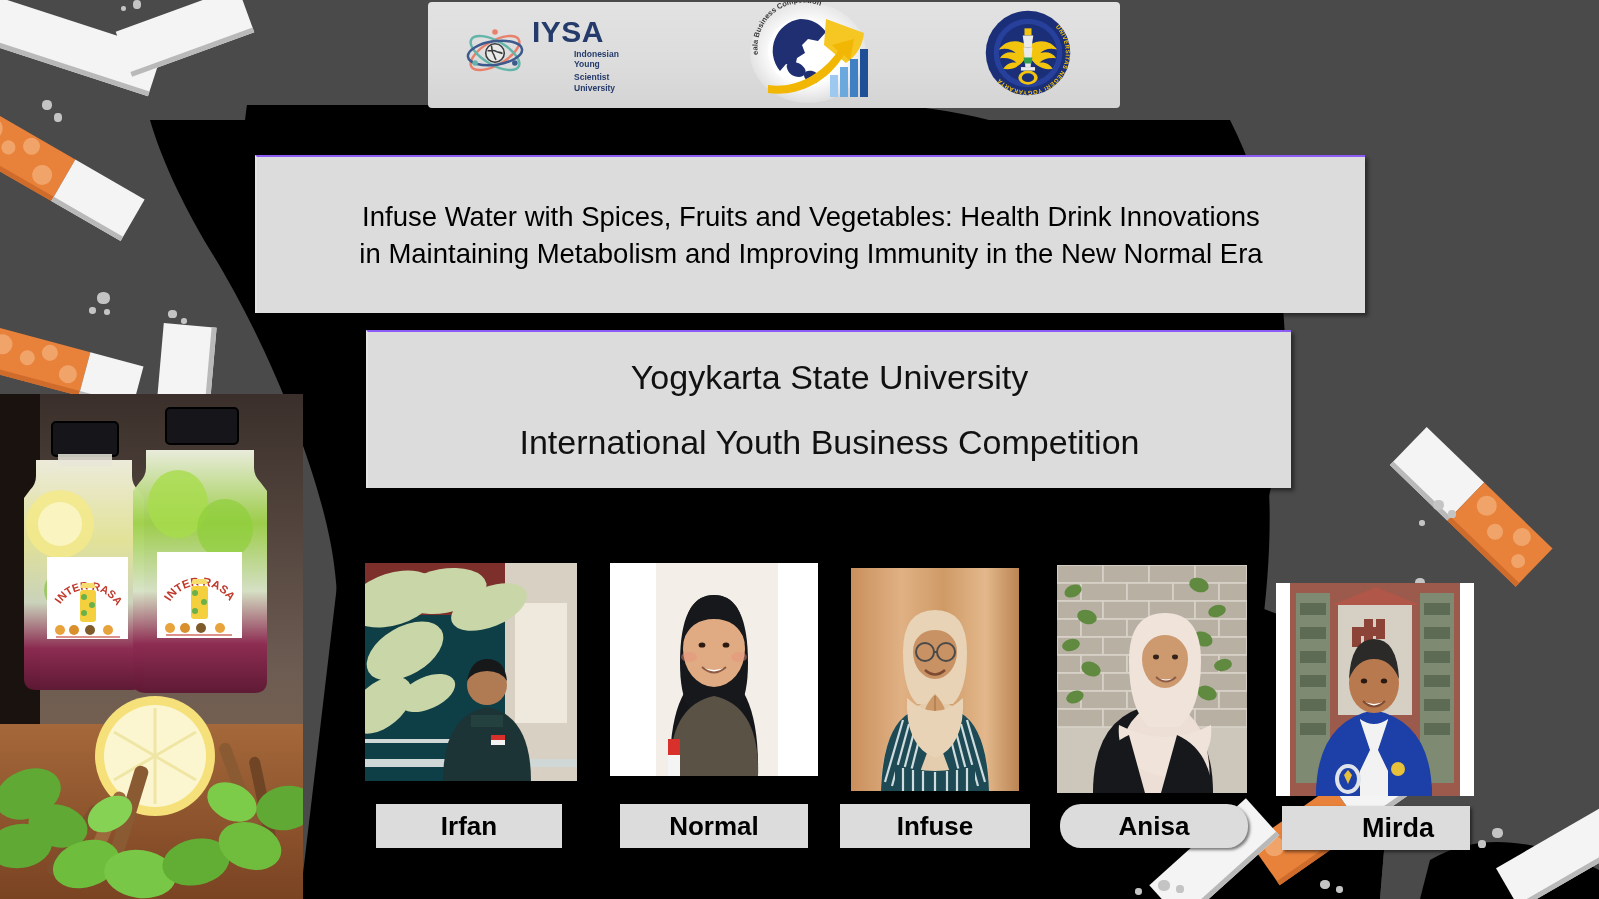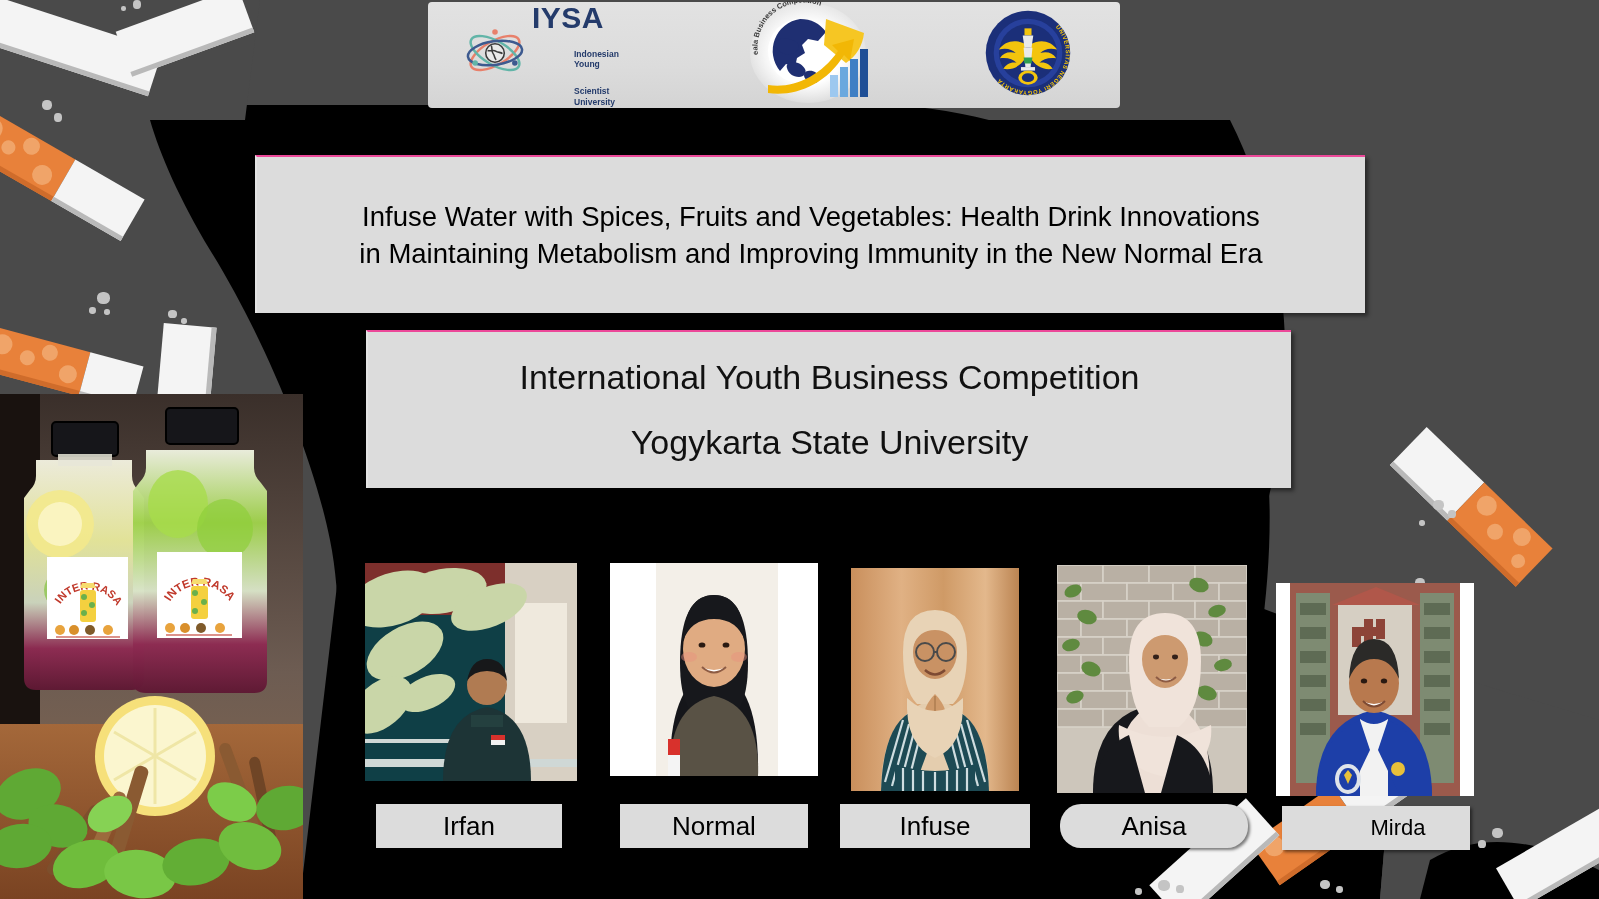"Indonesian Young" .iysa-text .sm { margin-top: 16px -> 2px }
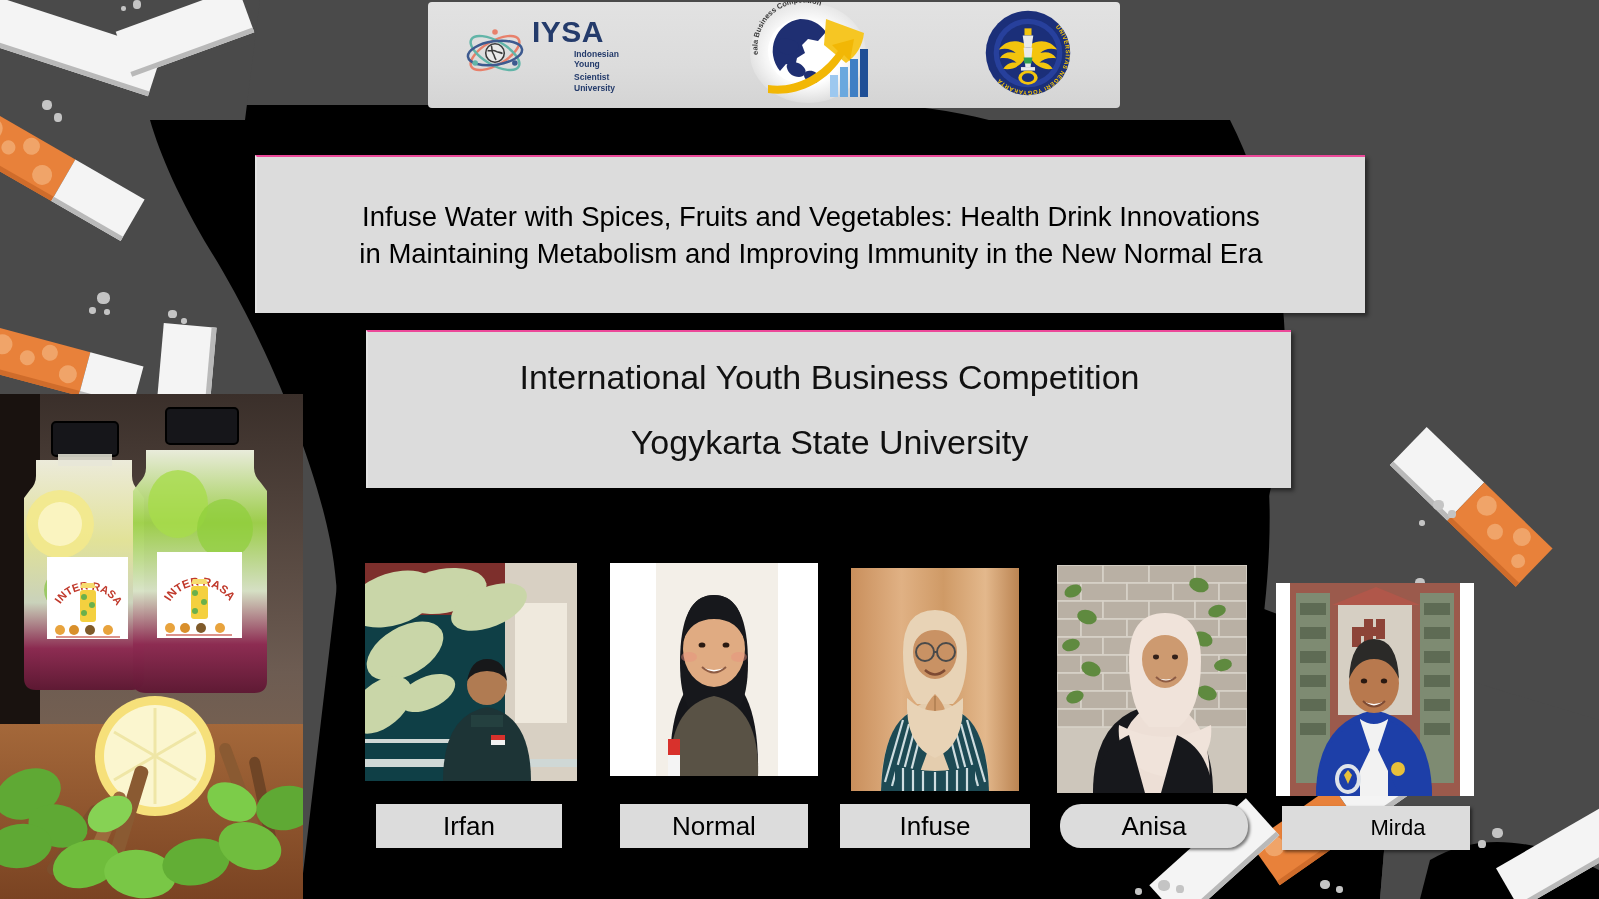"Infuse Water with Spices, Fruits" .panel { border-top: 2px solid #ec4899 -> 2px solid #8b5cf6 }
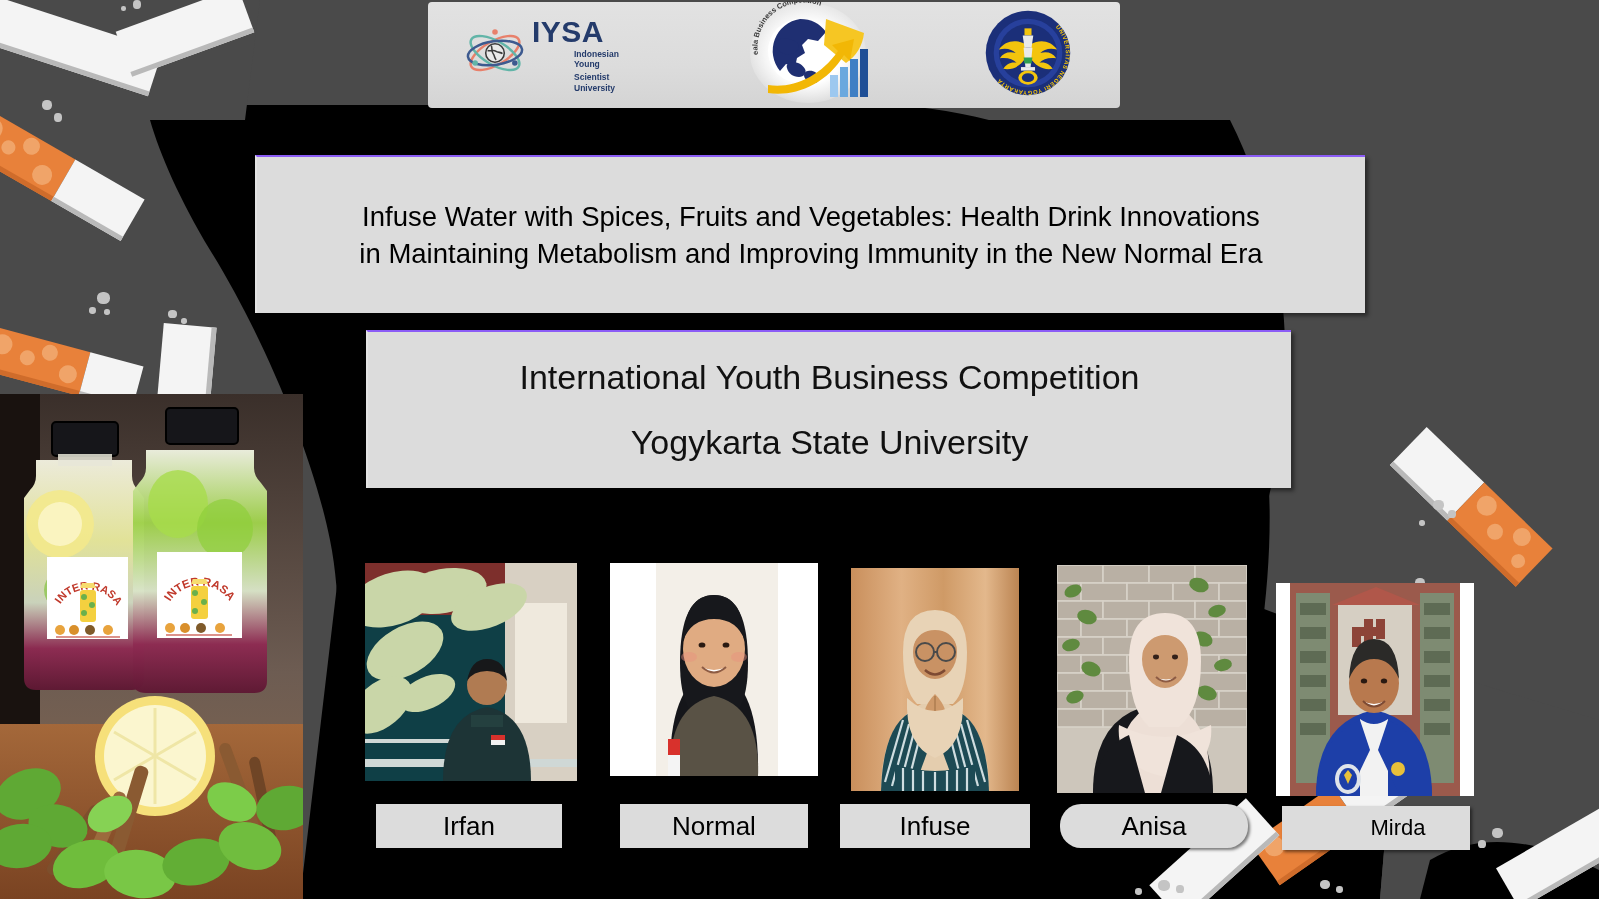"International Youth Business Competition" div.l { order: before "Yogykarta State University" -> after "Yogykarta State University" }
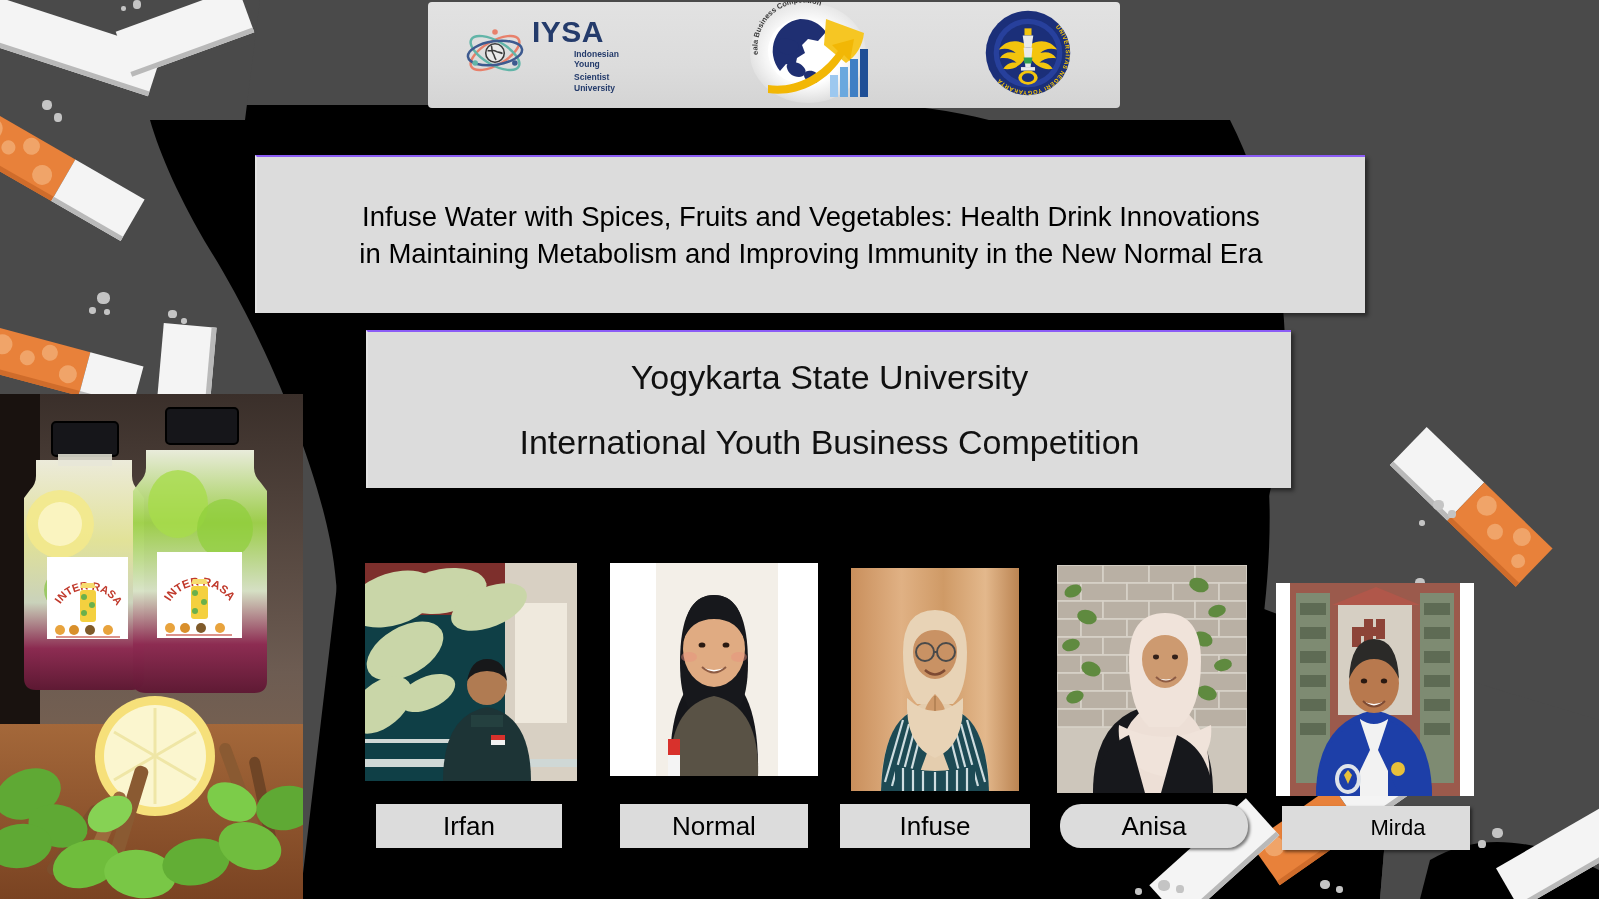"Irfan" .namebox span { font-weight: normal -> bold }
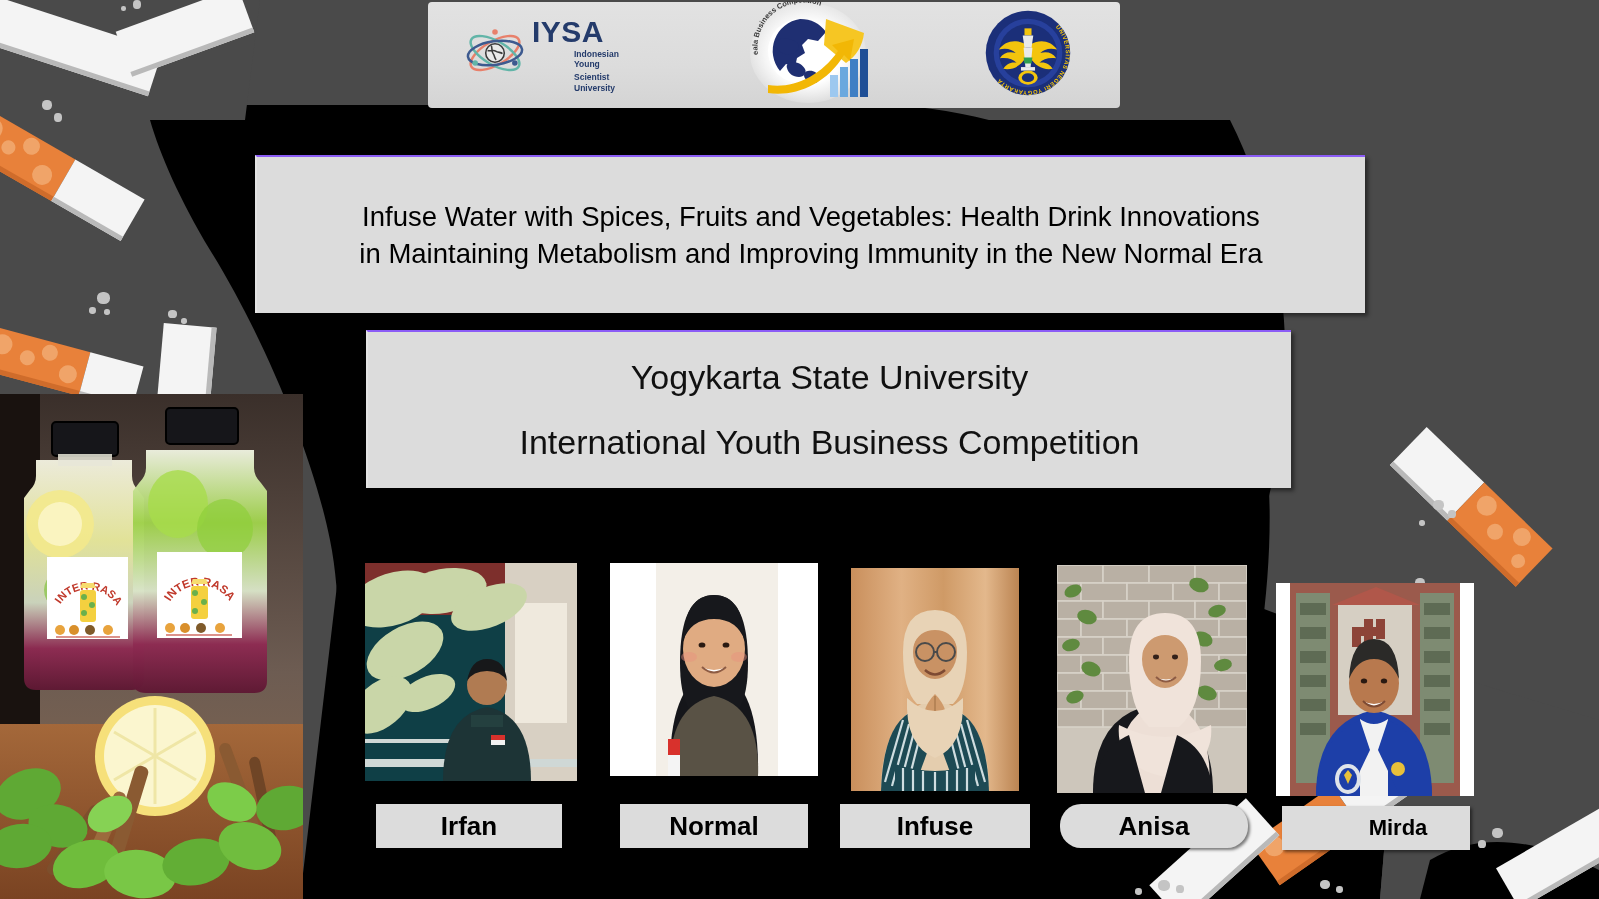"Mirda" span { font-size: 22px -> 27px }
